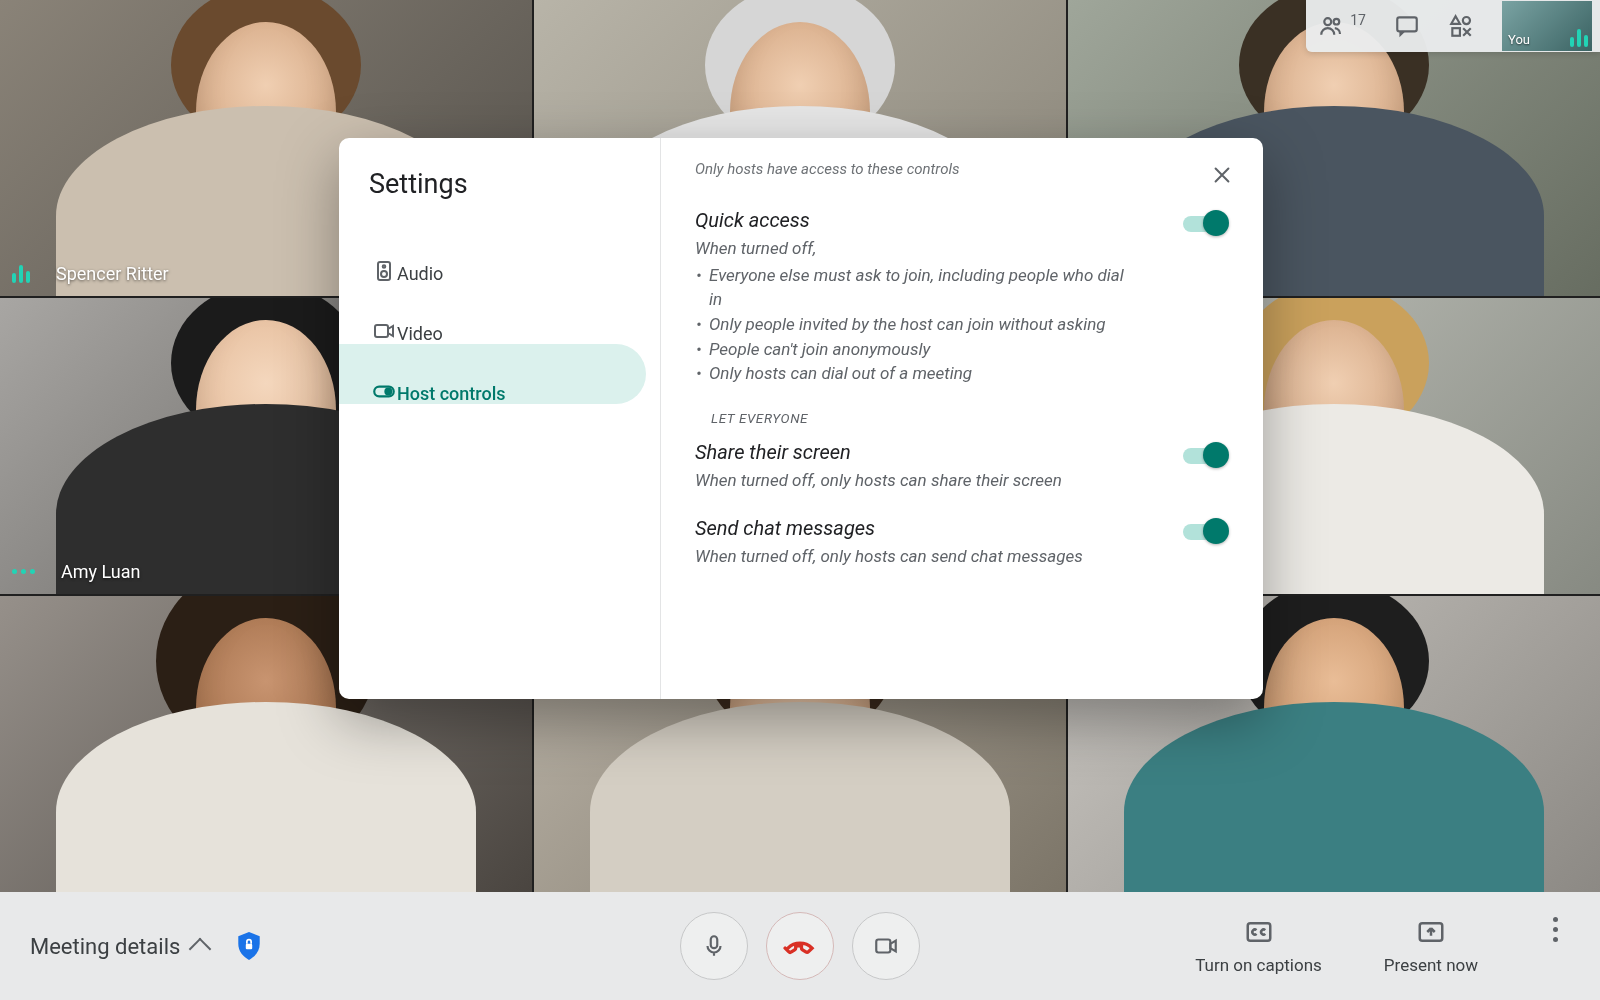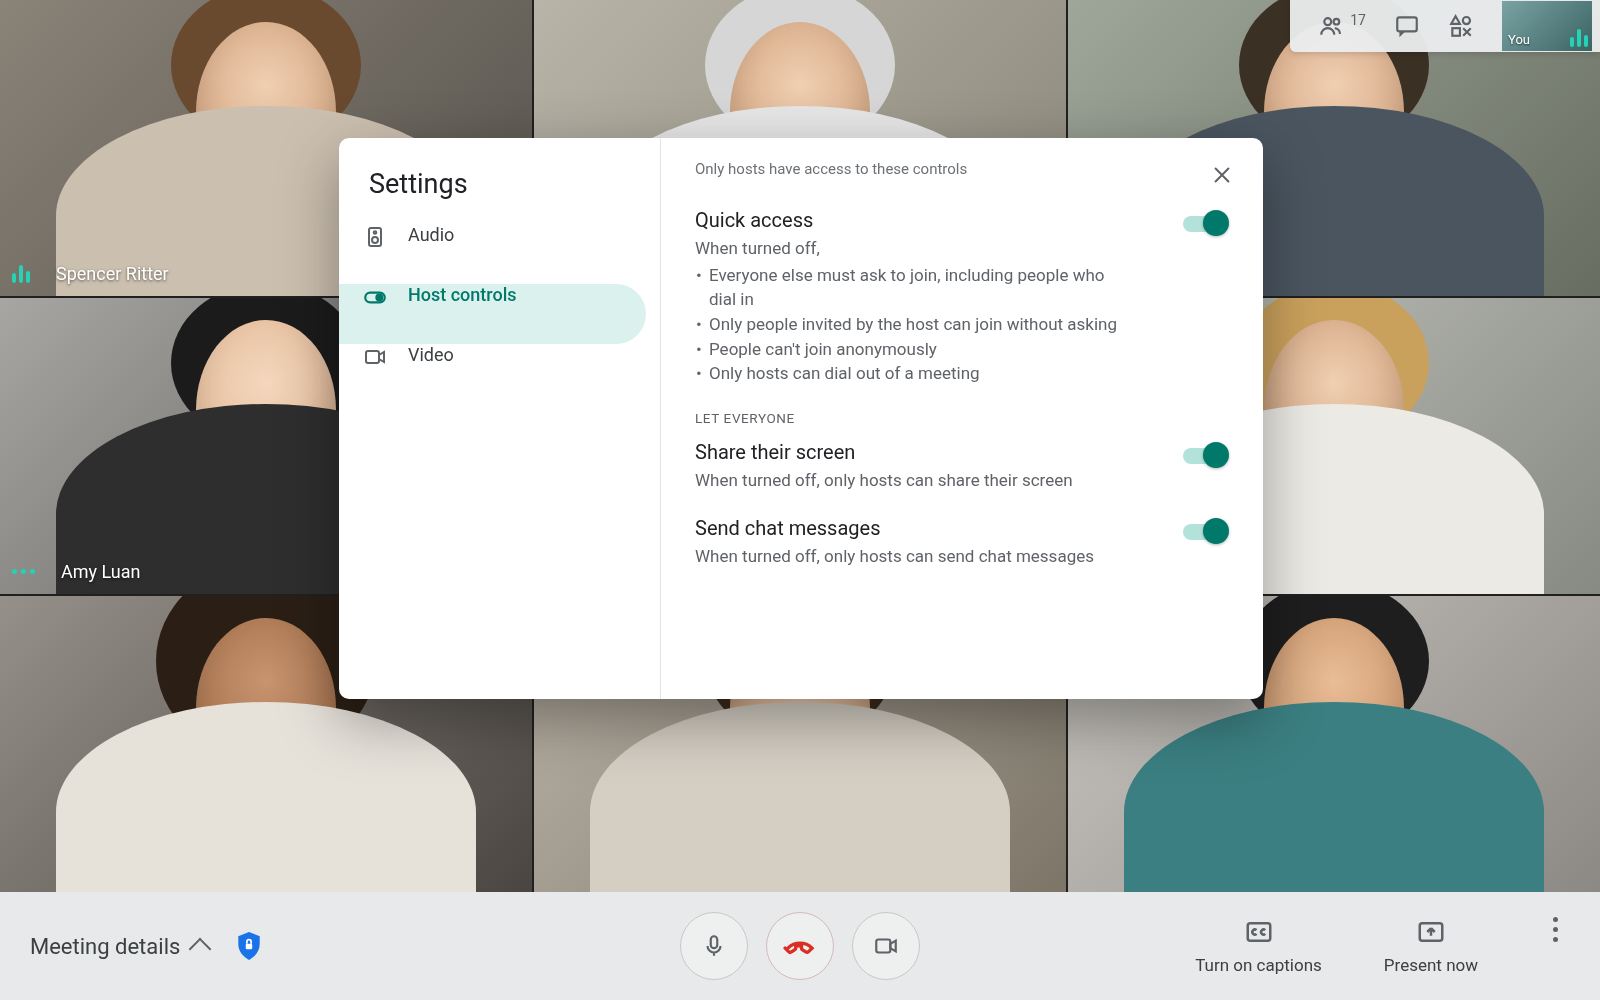"17" .topstrip { padding: 0 8px 0 28px -> 0 8px 0 12px }
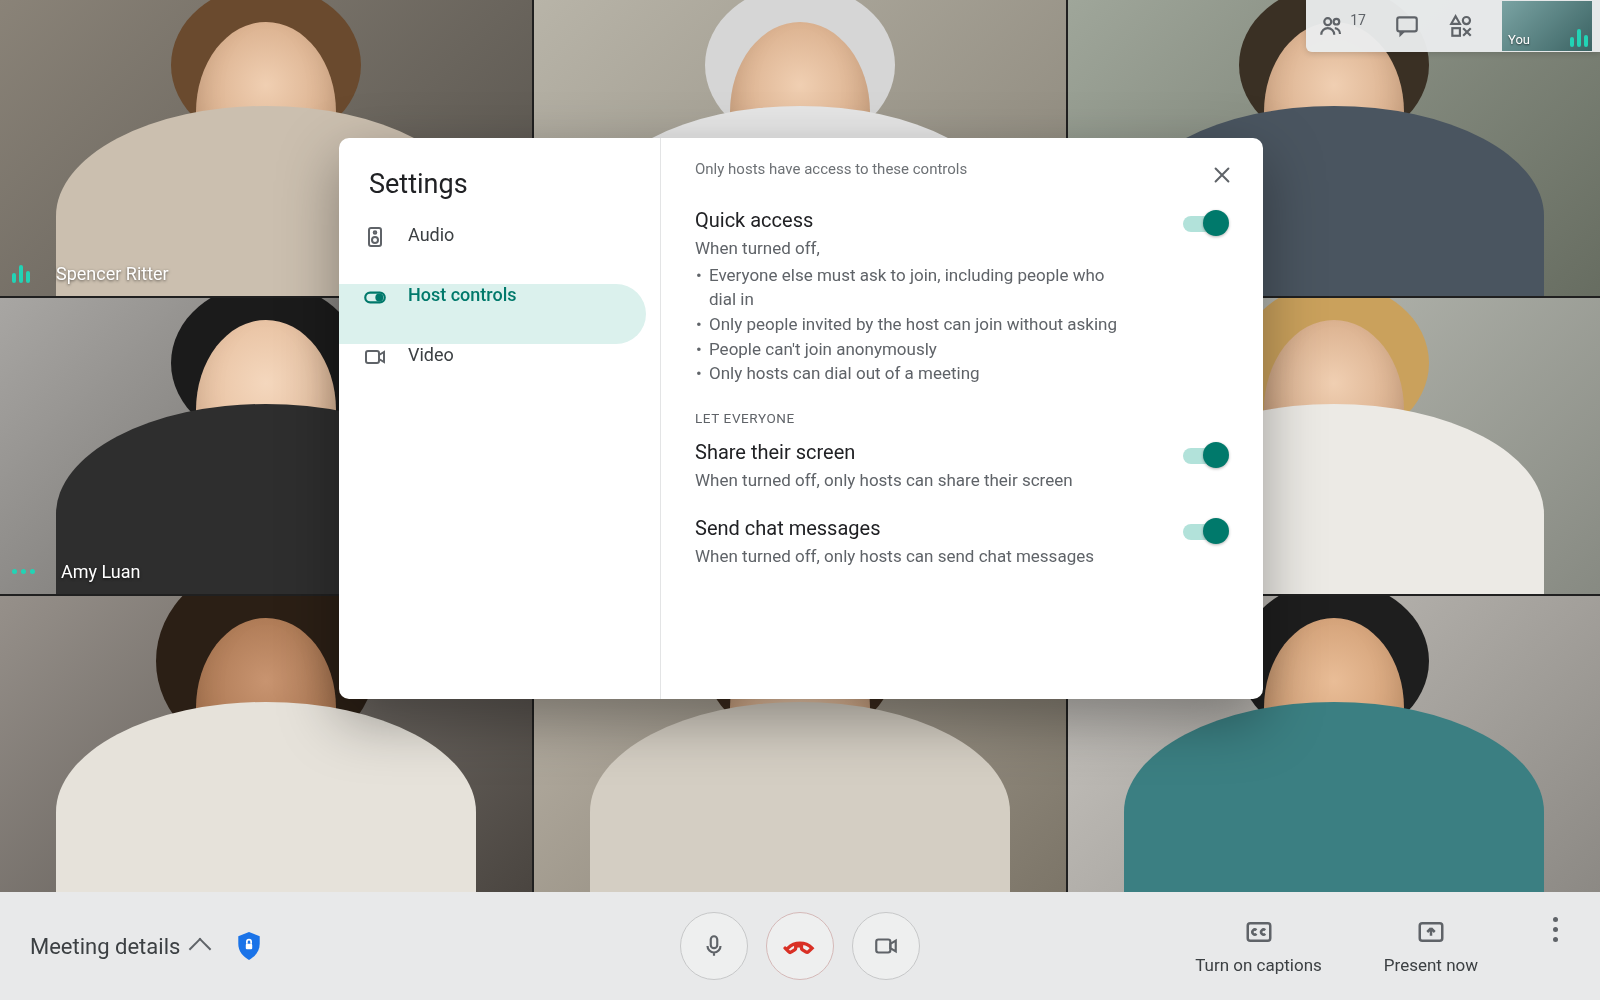"Only hosts have access to" .dlg-right { font-style: none -> italic }
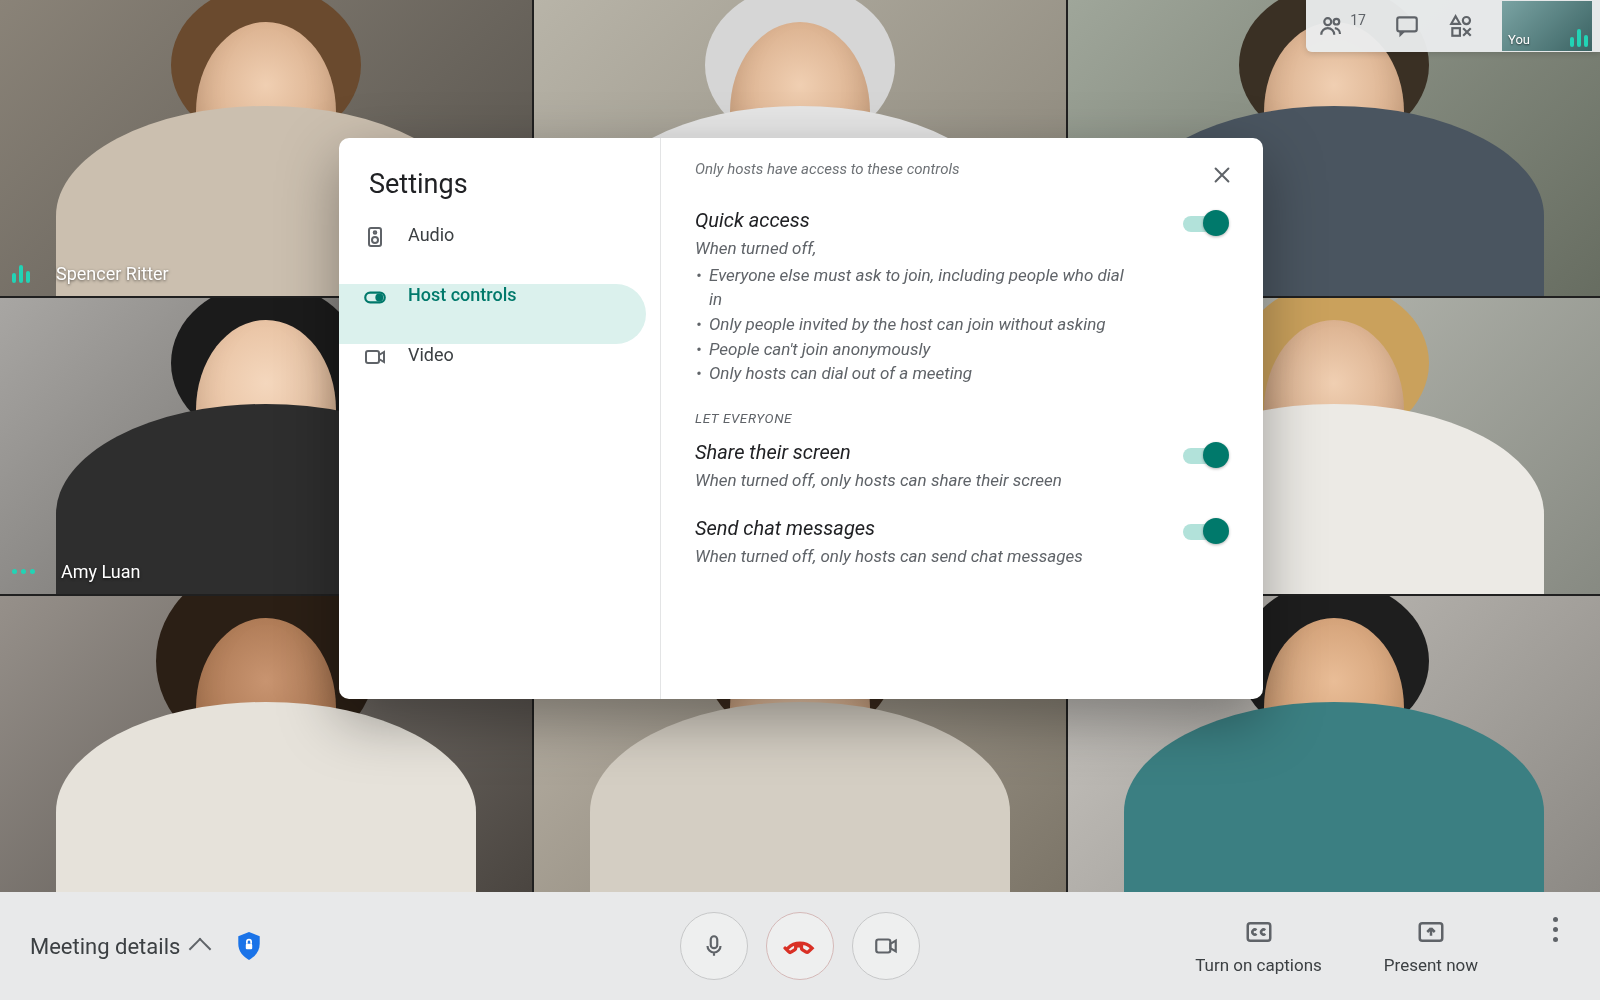"Audio" .navitem { align-items: flex-start -> flex-end; gap: 20px -> none; padding-left: 23px -> 32px }
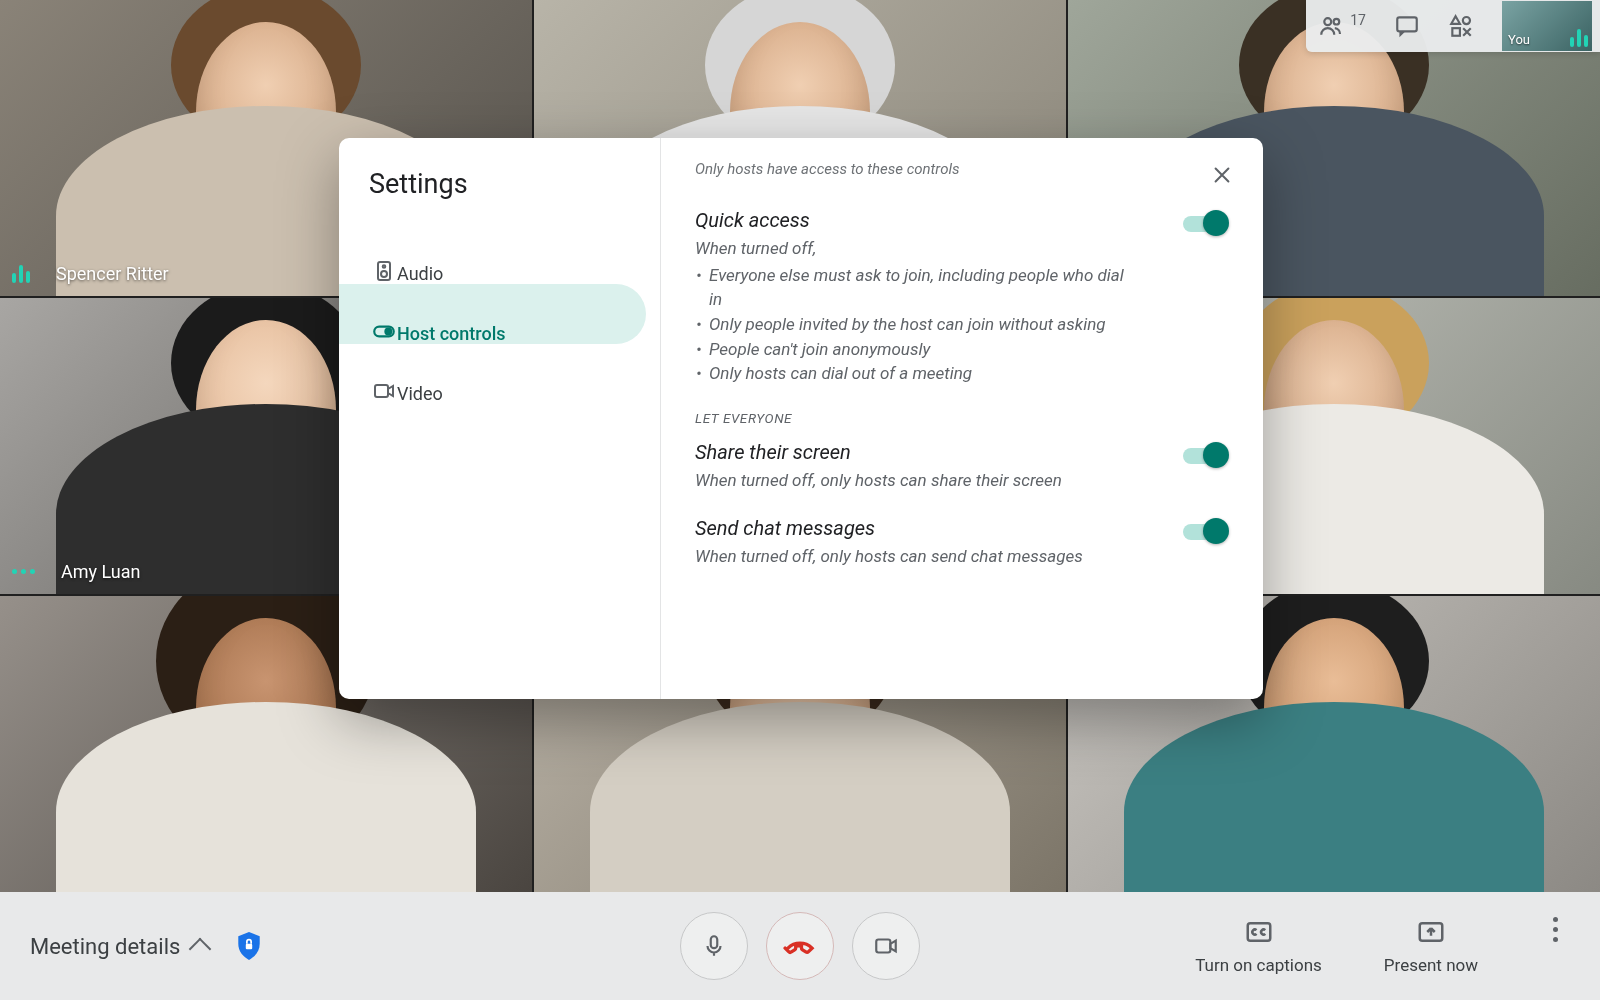"Host controls" div.navitem { order: before "Video" -> after "Video" }
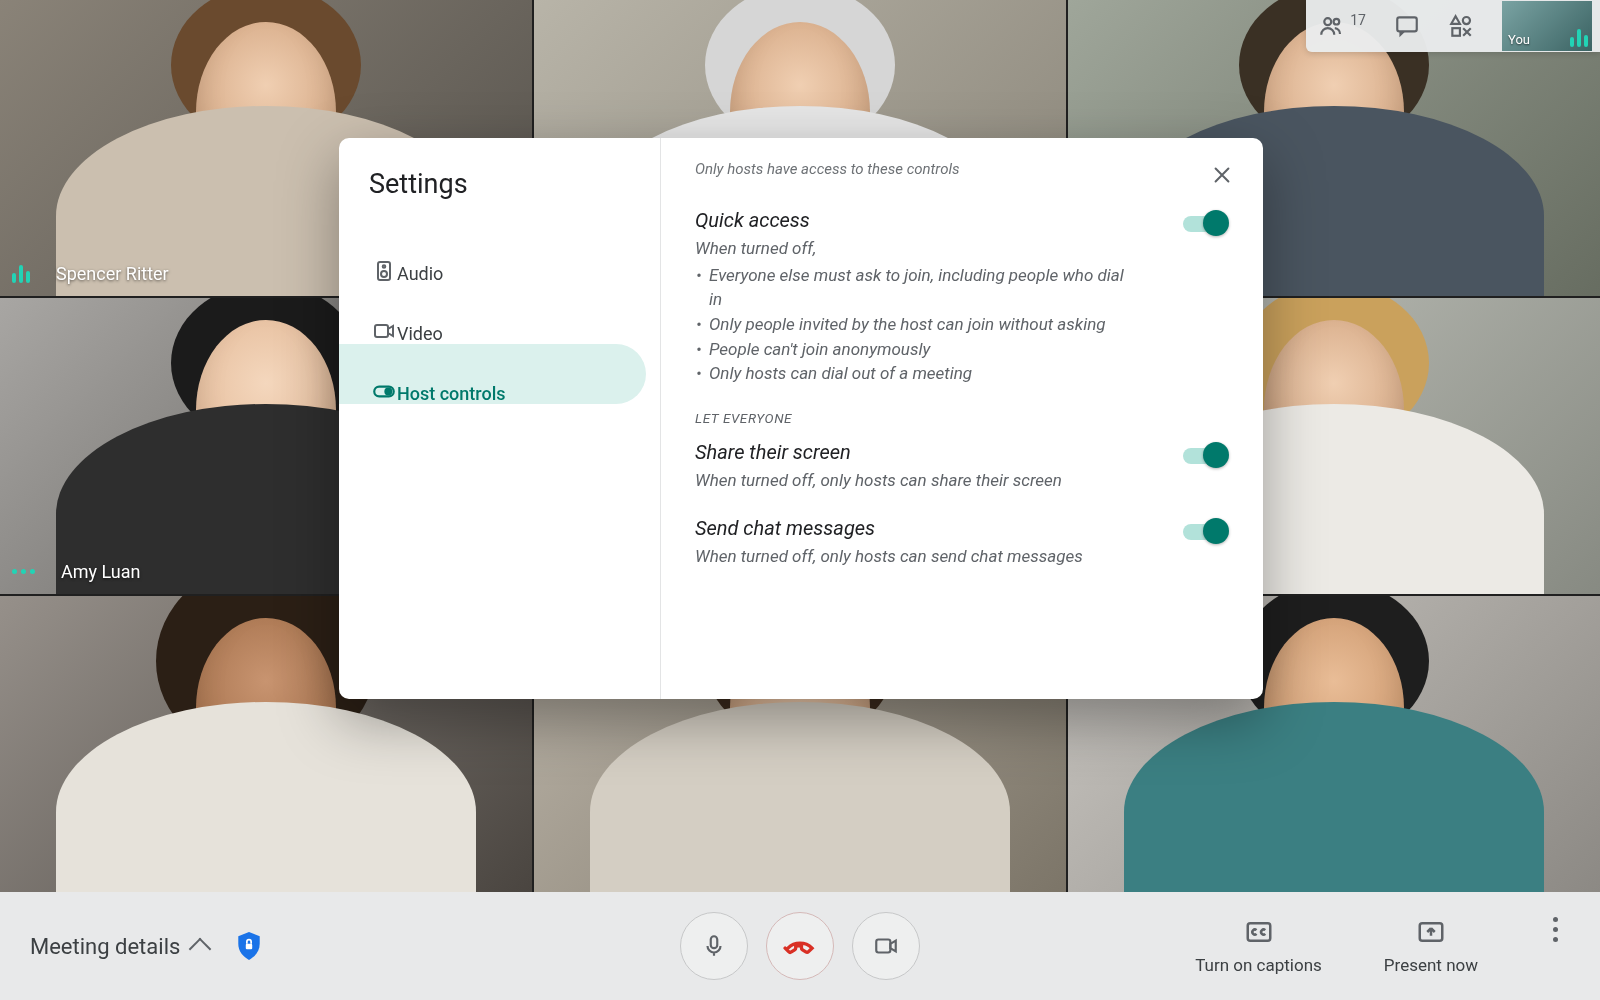"LET EVERYONE" .section-label { margin: 22px 0 14px 0 -> 22px 0 14px 16px }
